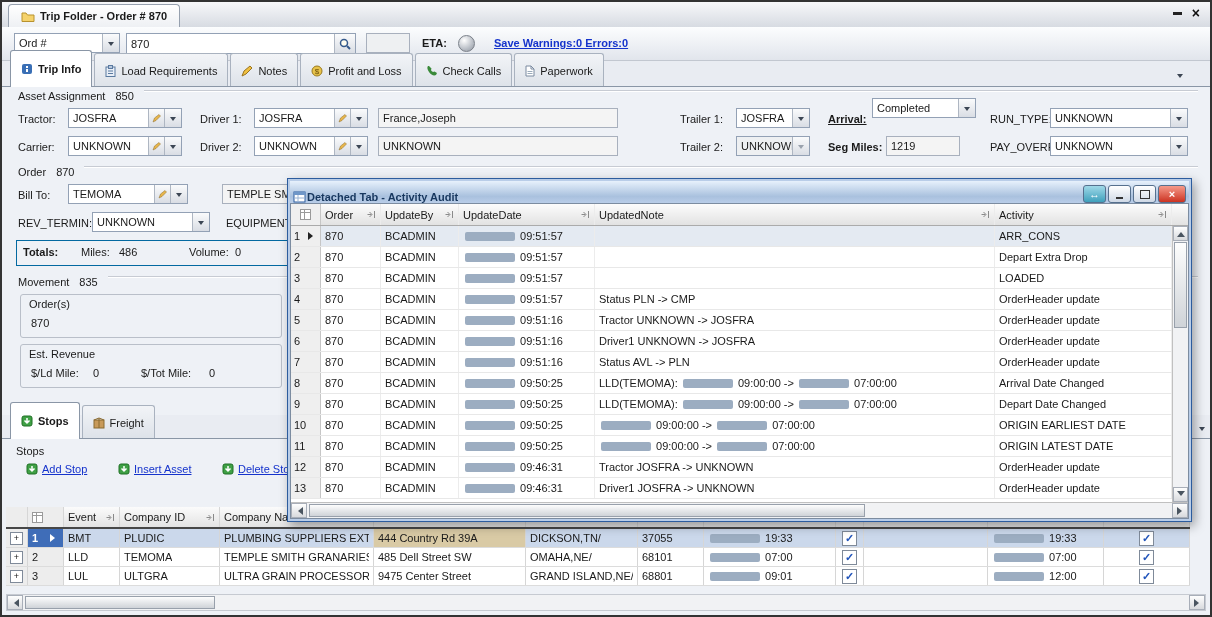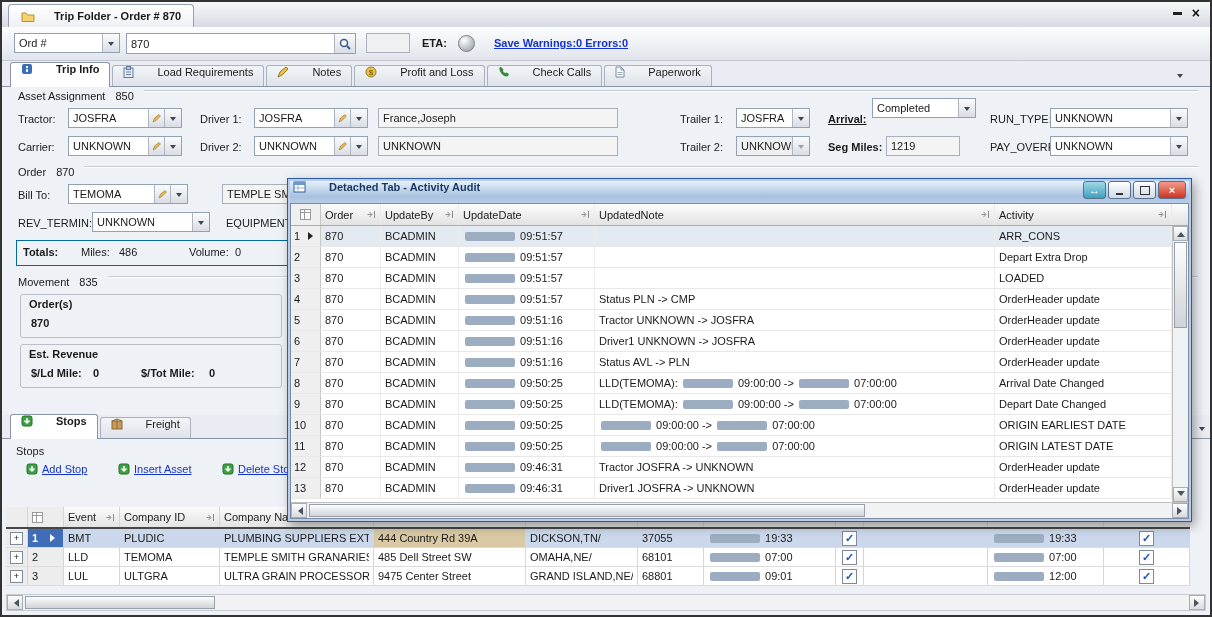"Trip Folder - Order #" .title-tab { gap: 19px -> 5px }
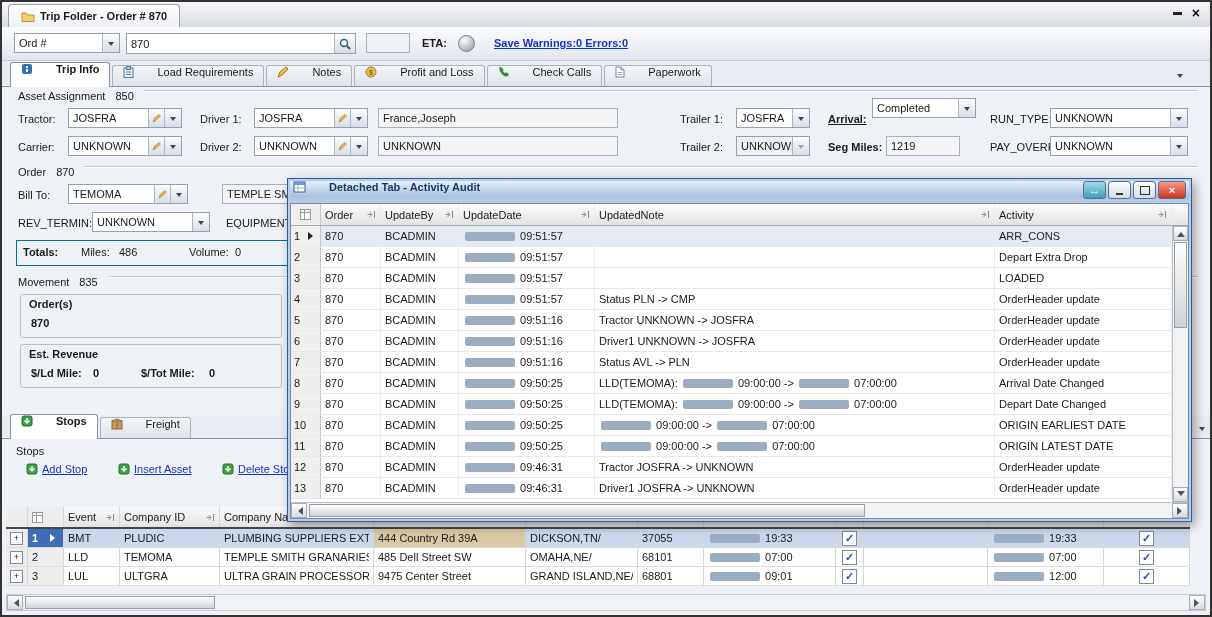"Trip Info" .tab { align-items: flex-start -> center; gap: 23px -> 5px; padding: 0 10px -> 6px 10px }
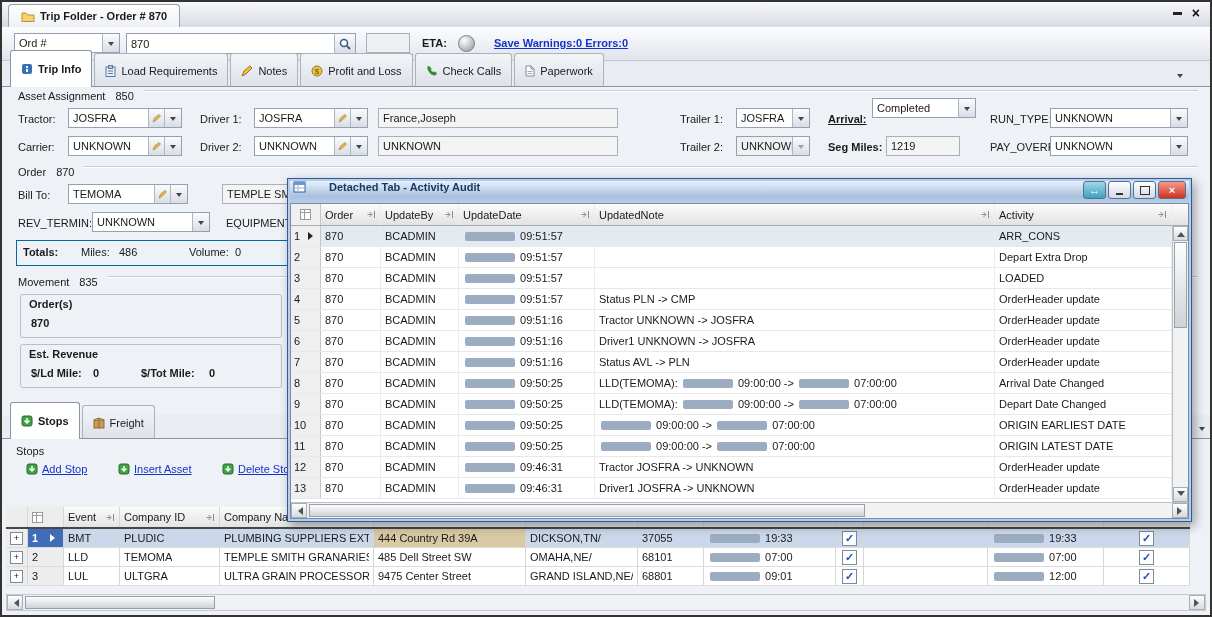"Detached Tab - Activity Audit" .awtitle { align-items: flex-start -> flex-end; gap: 23px -> 1px }
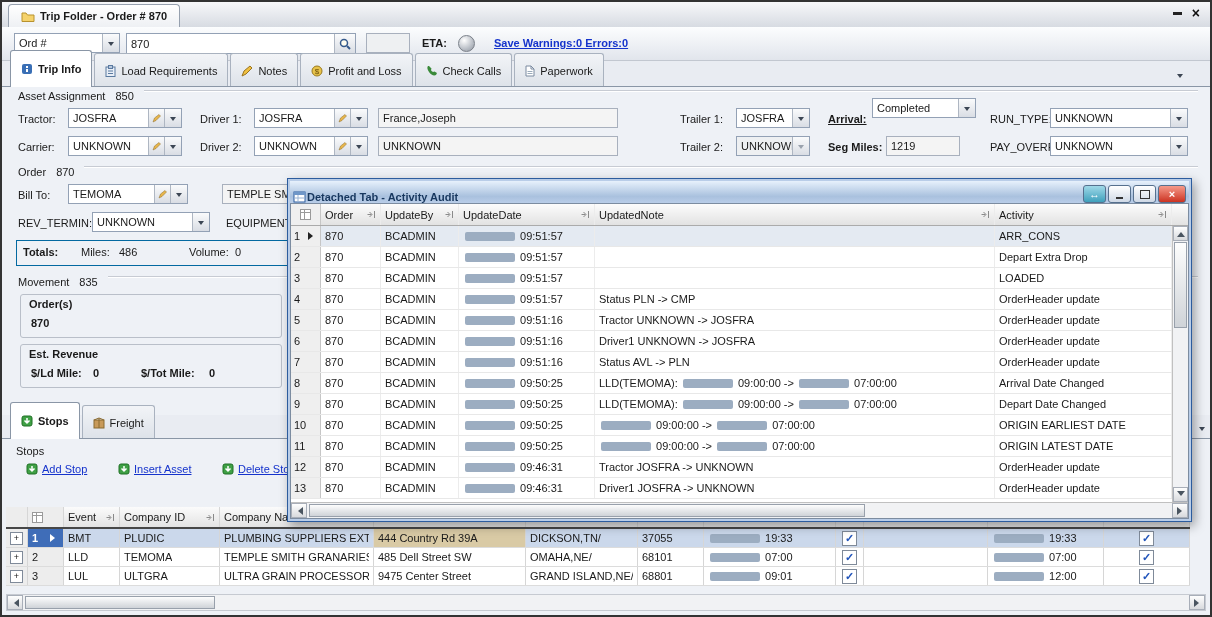"Order(s)" .panelbox { font-weight: bold -> none }
